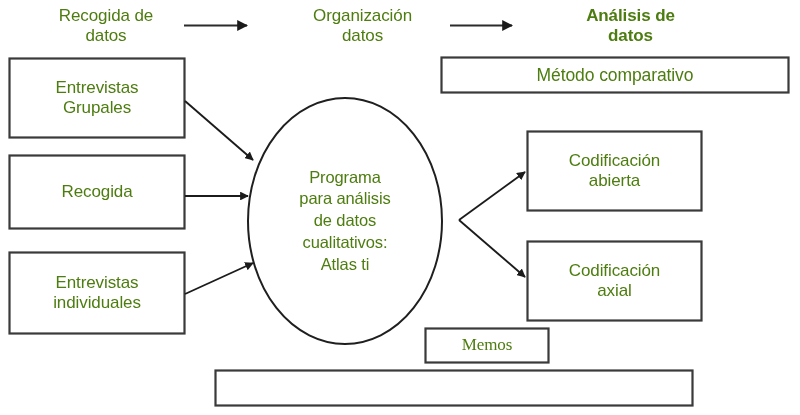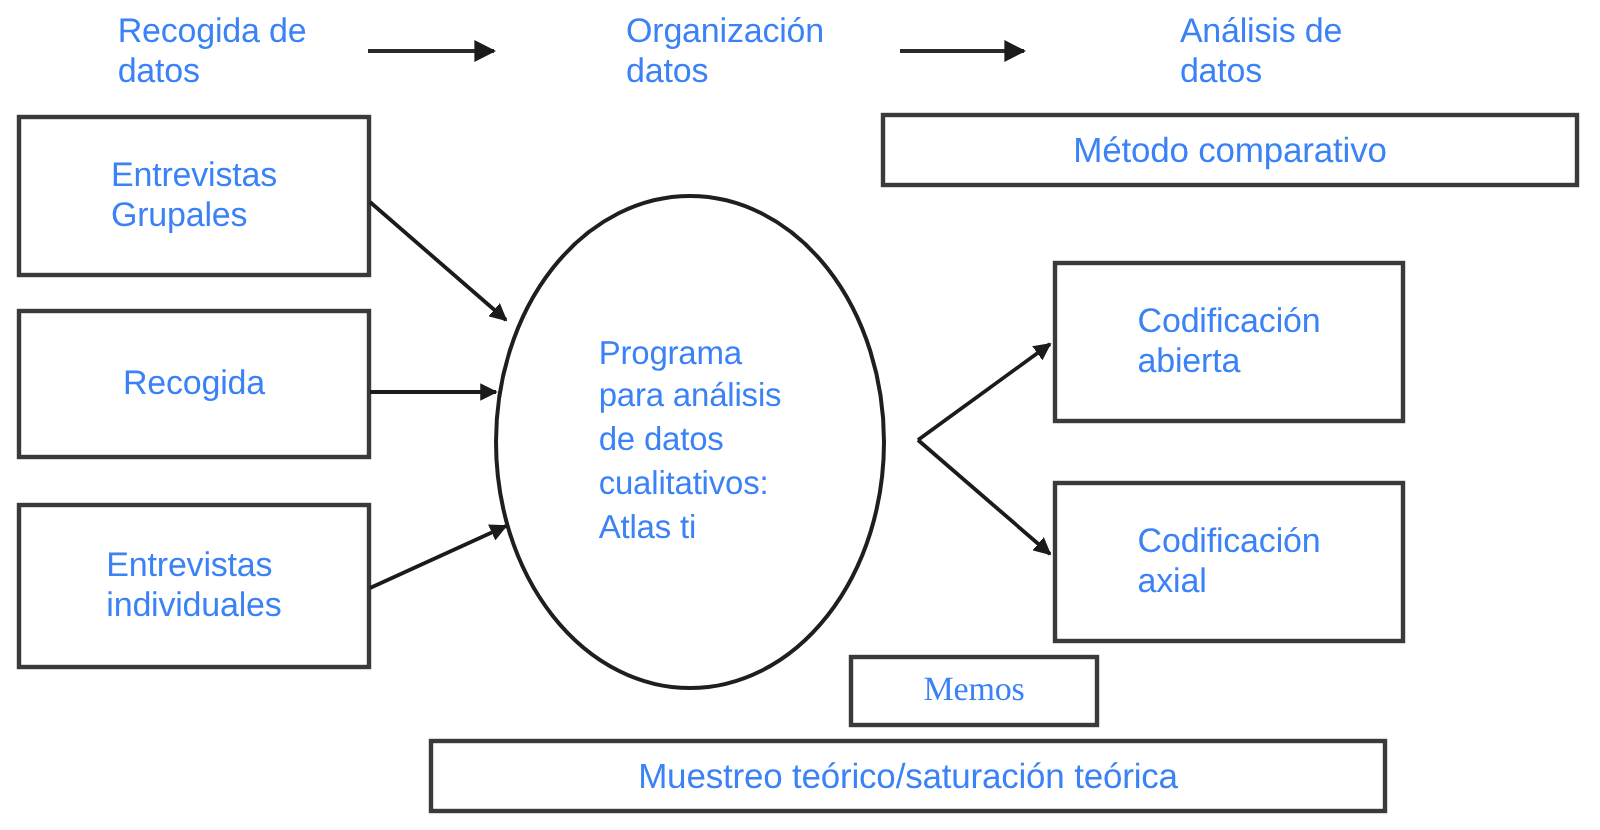"Recogida de" .lbl { color: #3b82f6 -> #4d7c0f; text-align: none -> center }
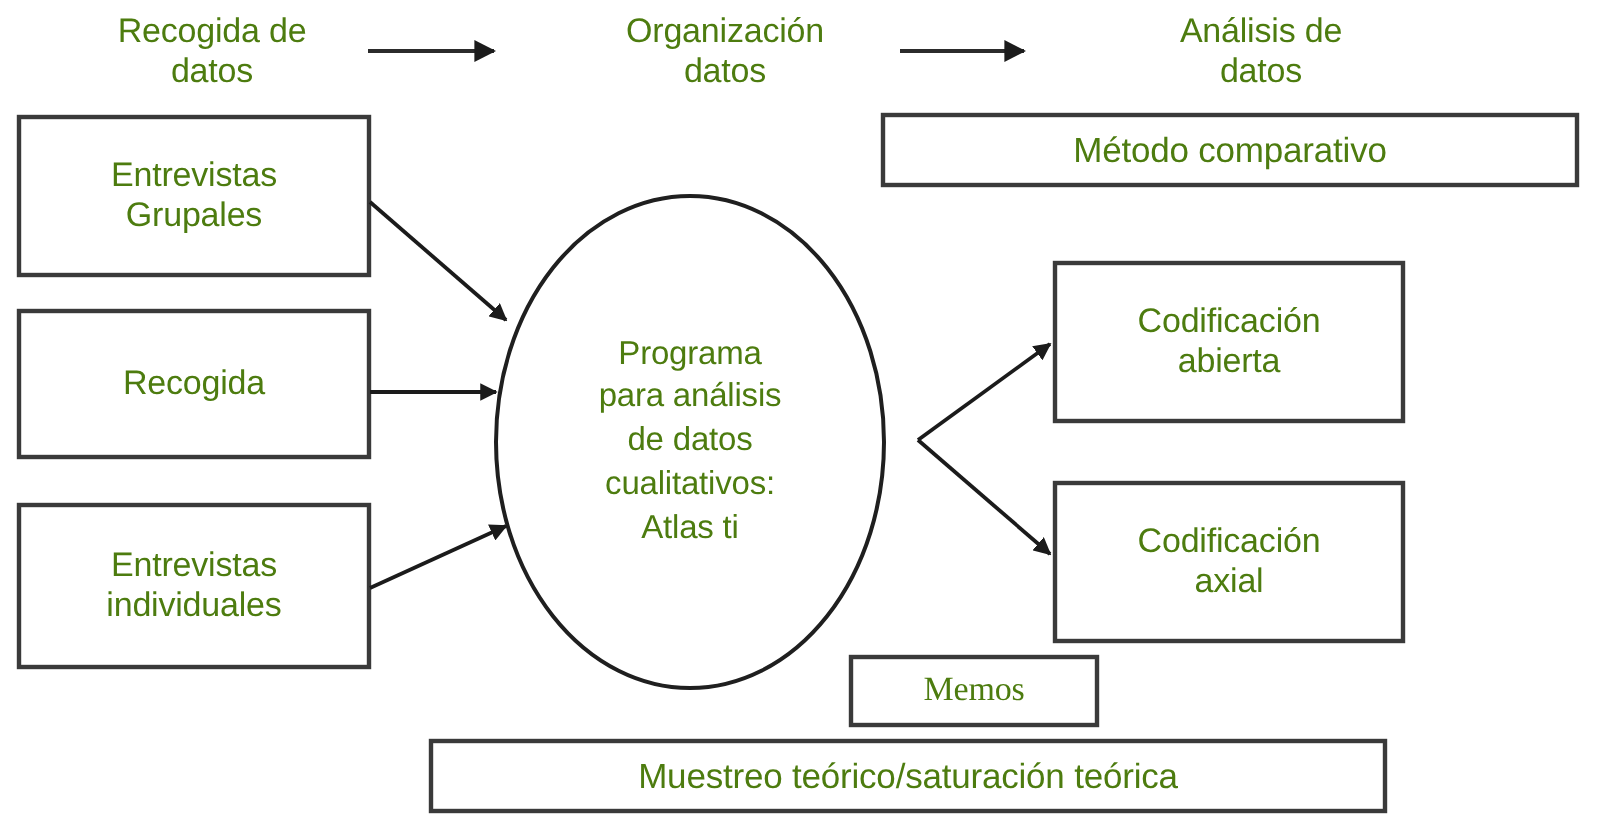"Análisis de" div.lbl { font-weight: none -> bold }
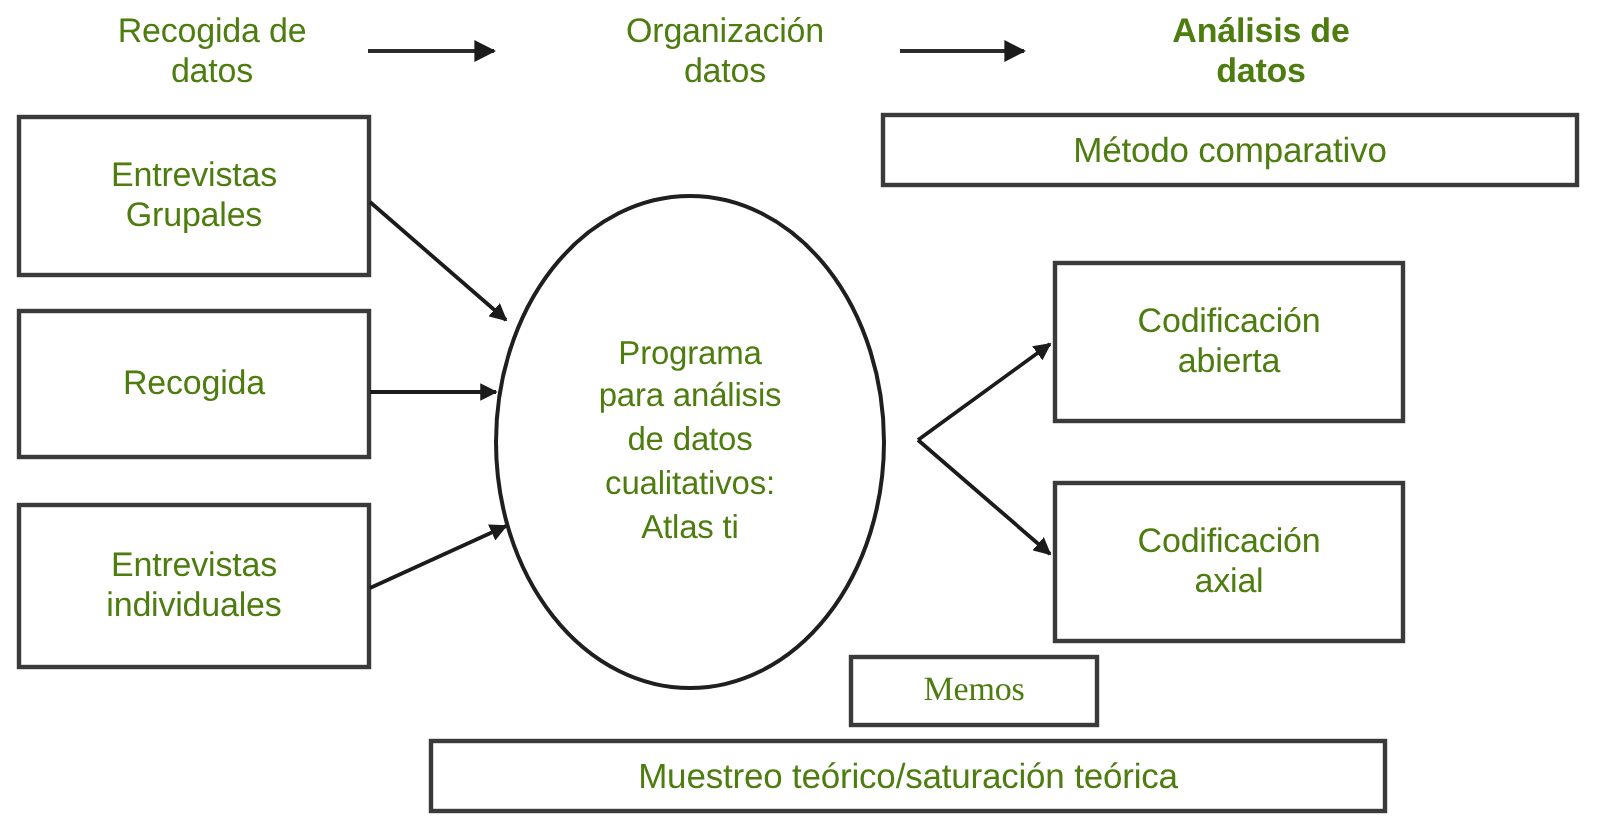"Muestreo teórico/saturación teórica" div.lbl { html: <div>Muestreo teórico/saturación teórica</div> -> none }
